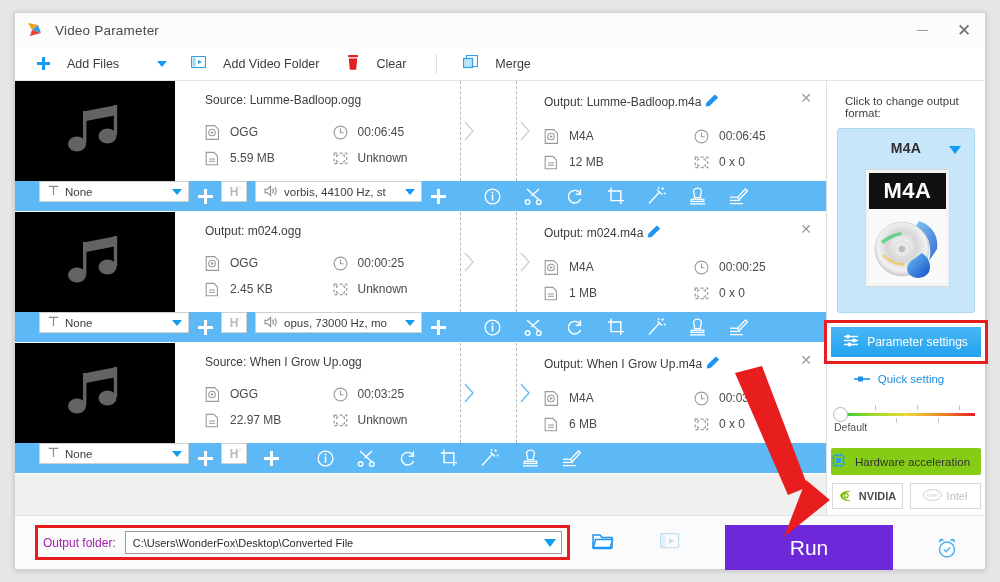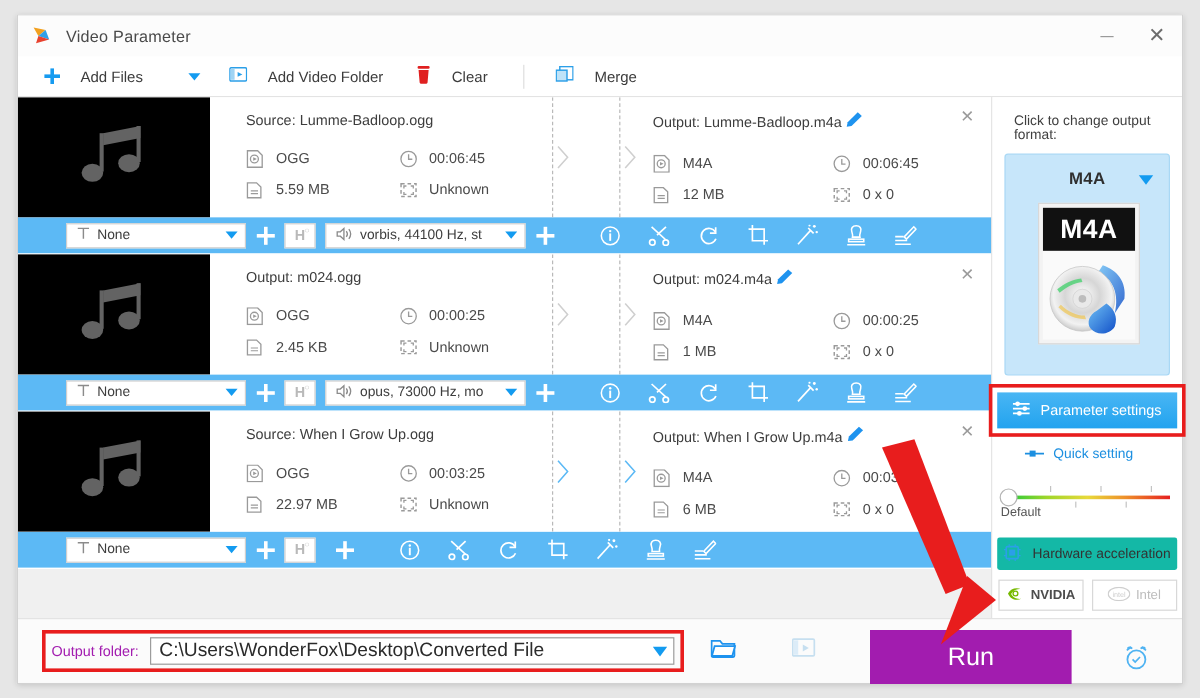"None" .strip { align-items: center -> flex-start; padding-left: 40px -> 24px }
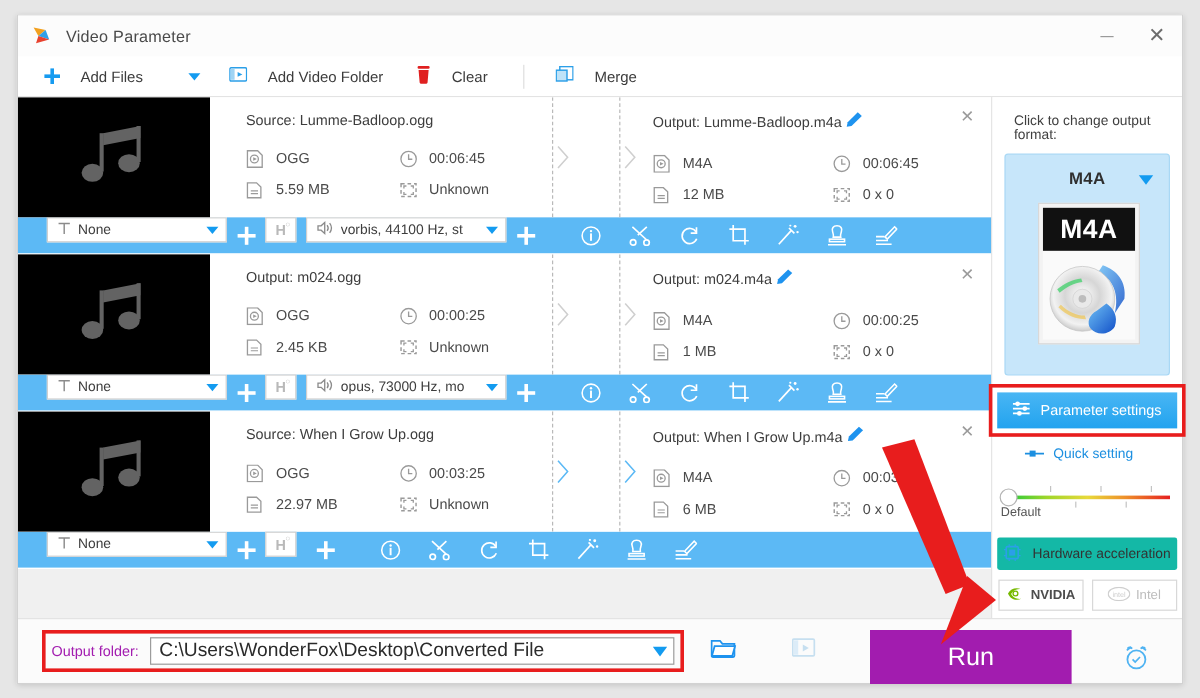"Hardware acceleration" .hw-btn { background: #14b8a6 -> #84cc16; justify-content: center -> none }
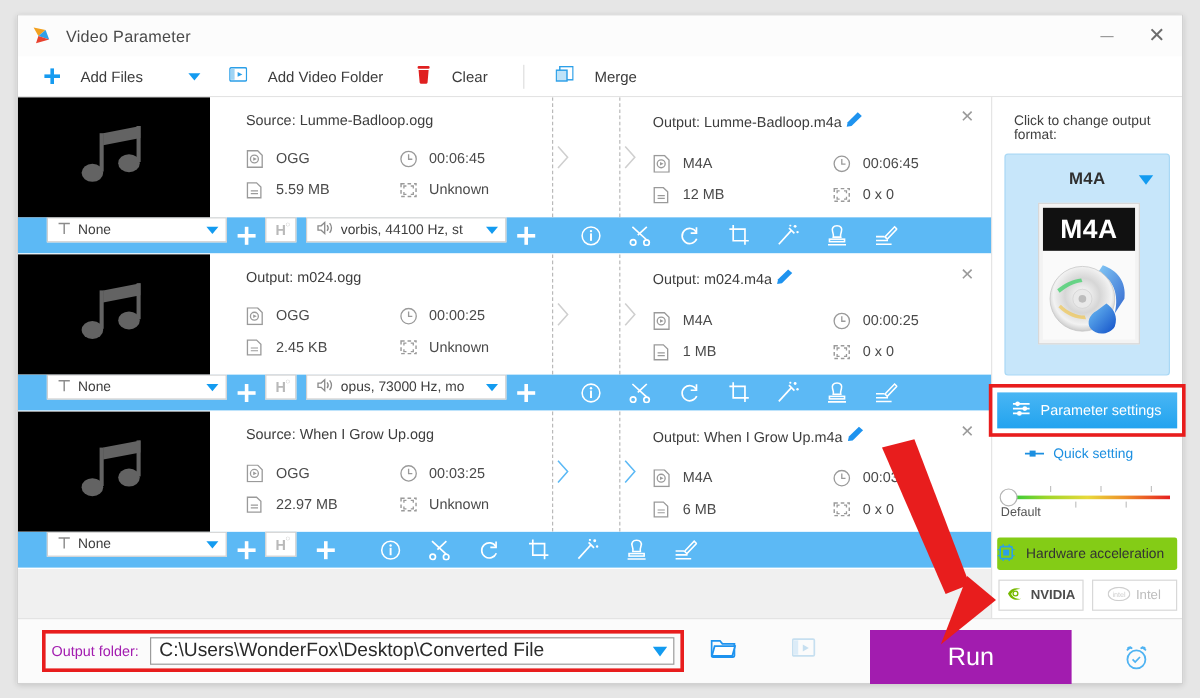"C:\Users\WonderFox\Desktop\Converted" .of-input { font-size: 16px -> 11px }
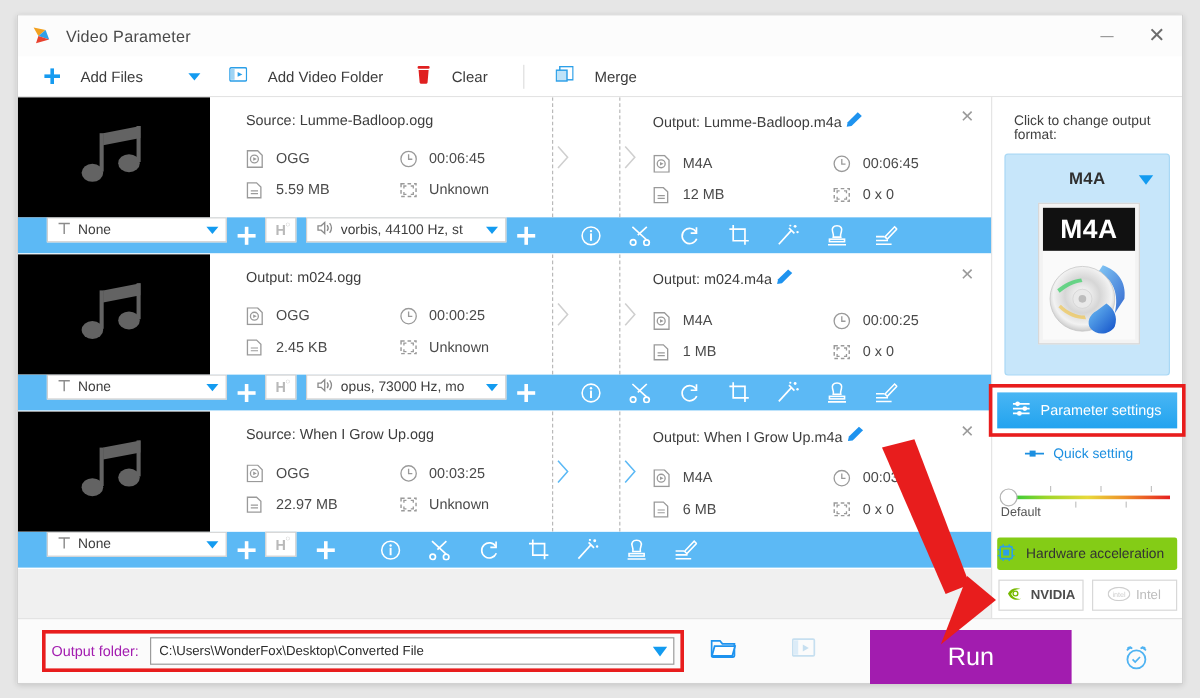"Run" .run-btn { background: #a21caf -> #6d28d9 }
